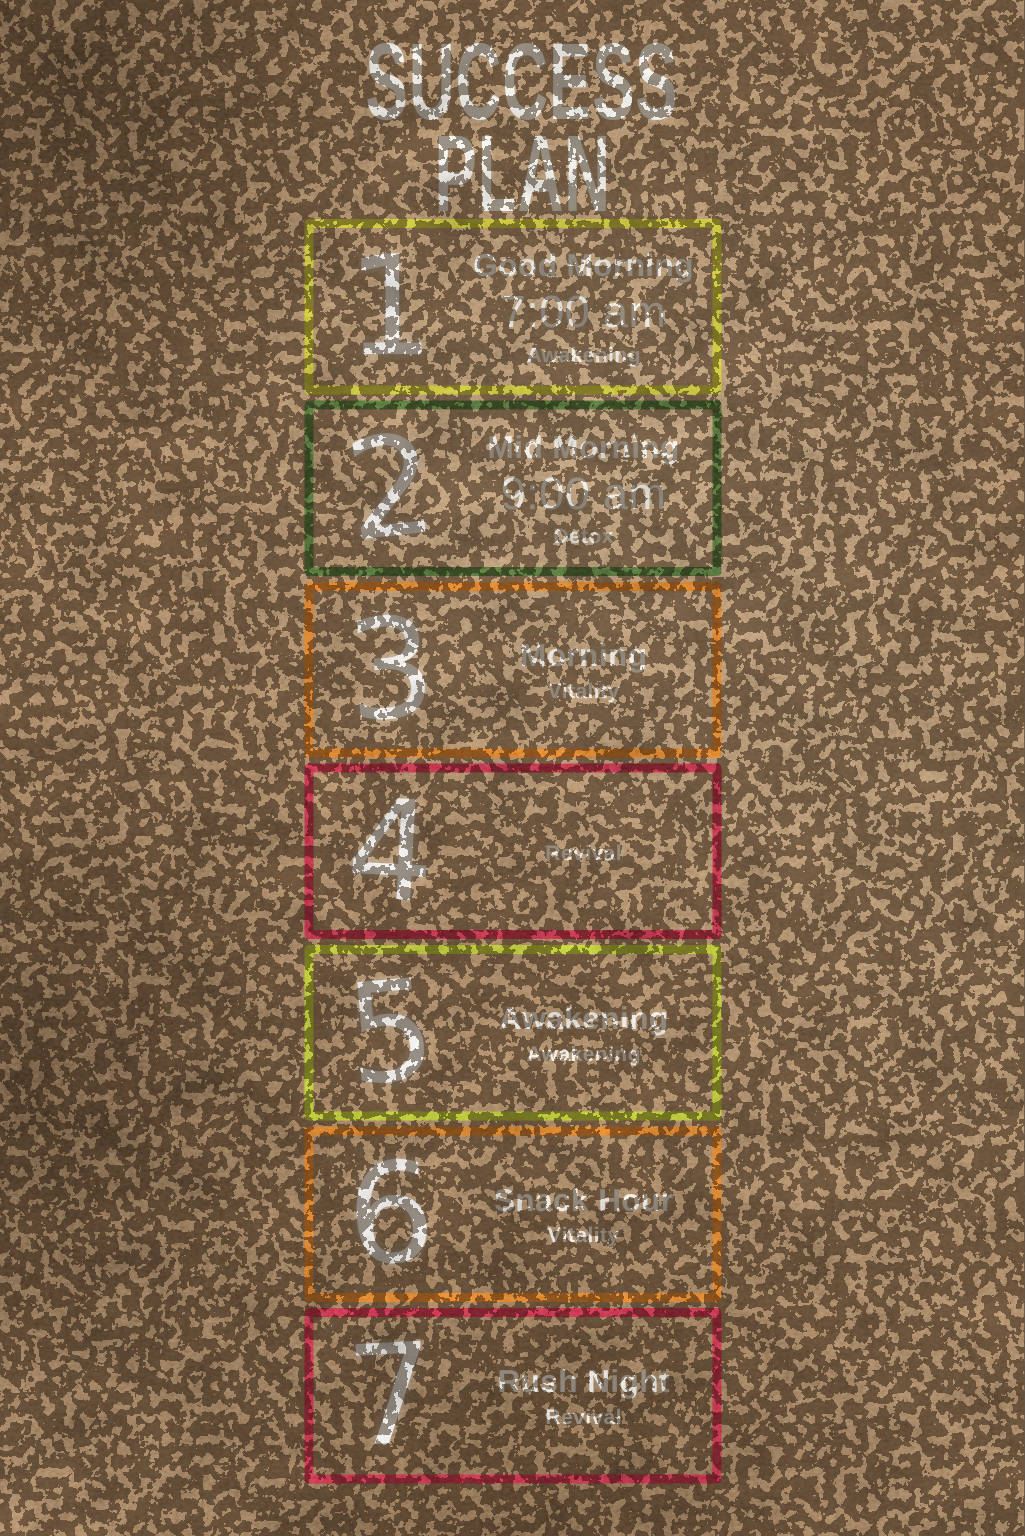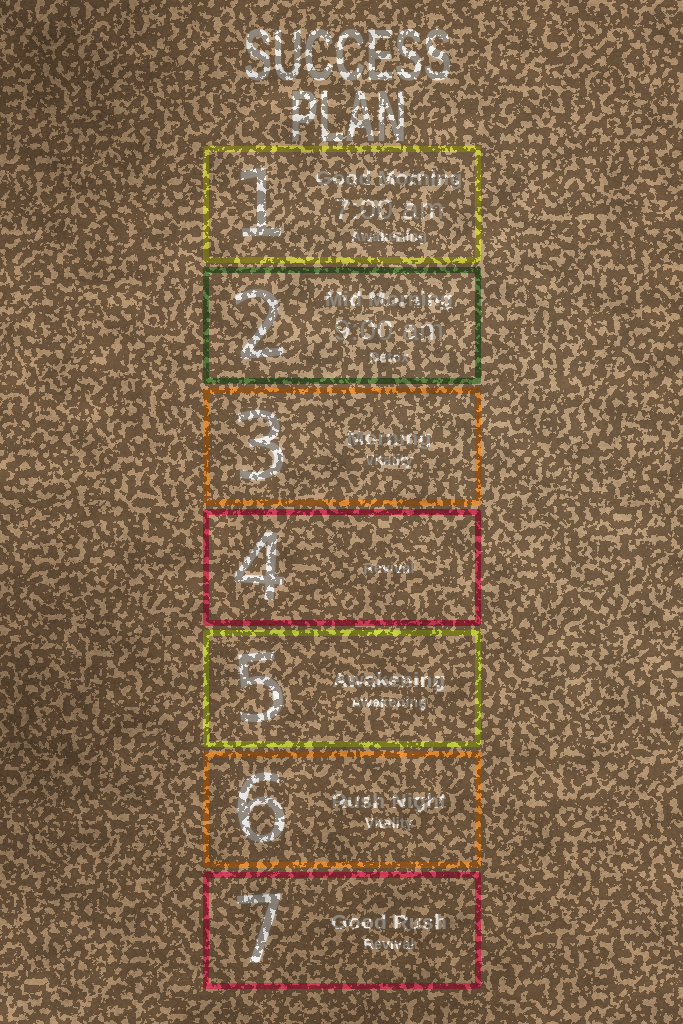"Rush Night" div.label { text: Rush Night -> Snack Hour }
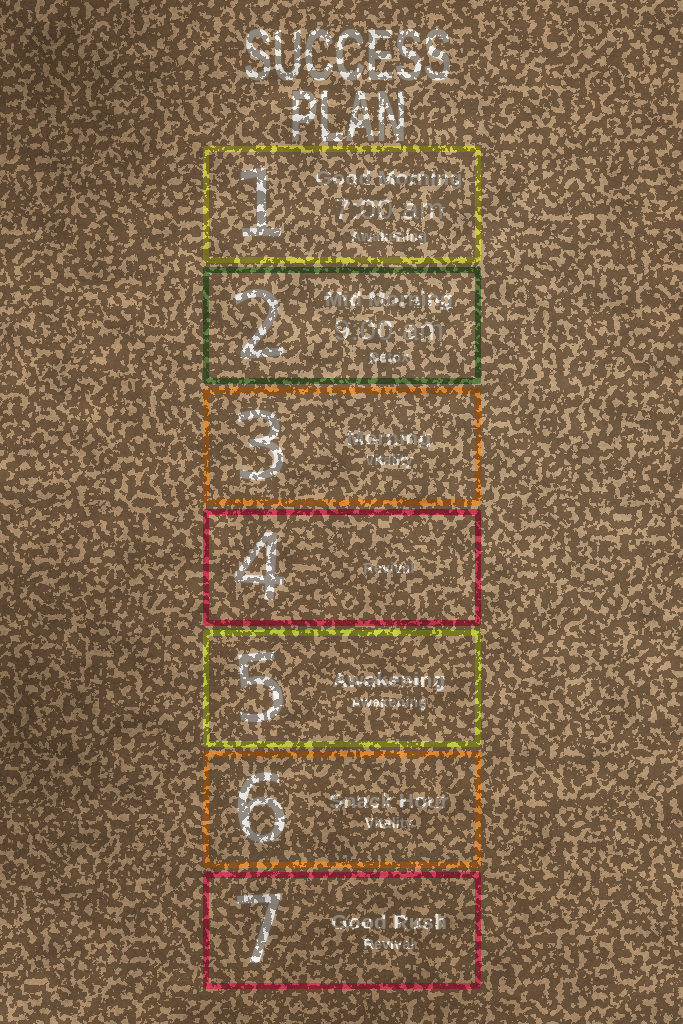"Good Rush" div.label { text: Good Rush -> Rush Night }
